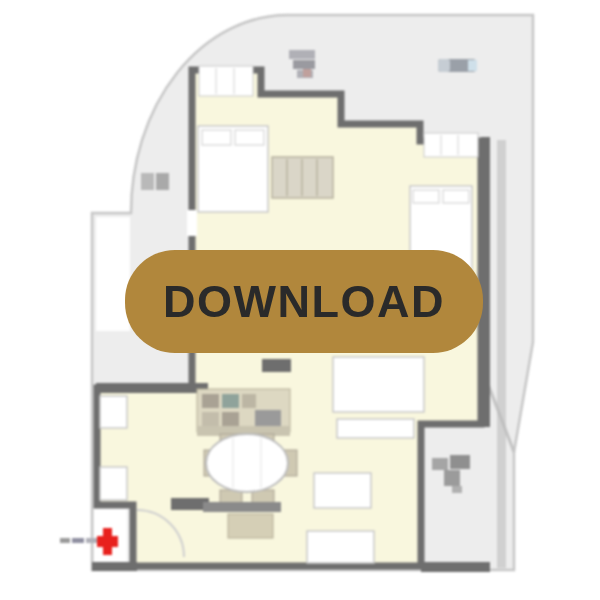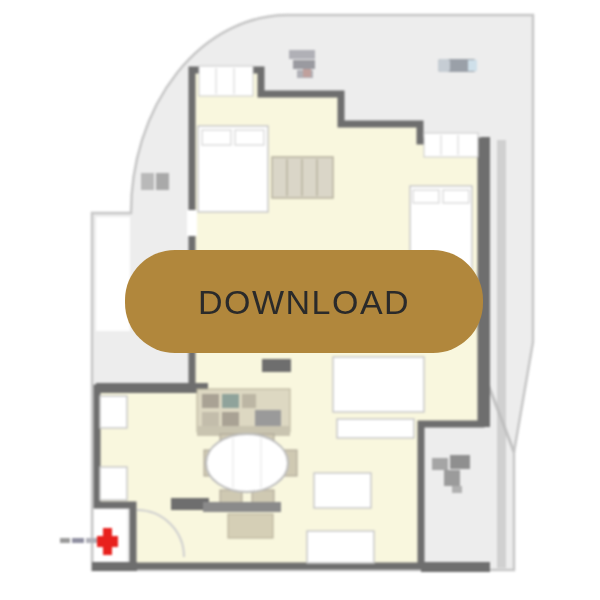"DOWNLOAD" .download-btn span { font-size: 34px -> 45px; font-weight: 400 -> 700 }
